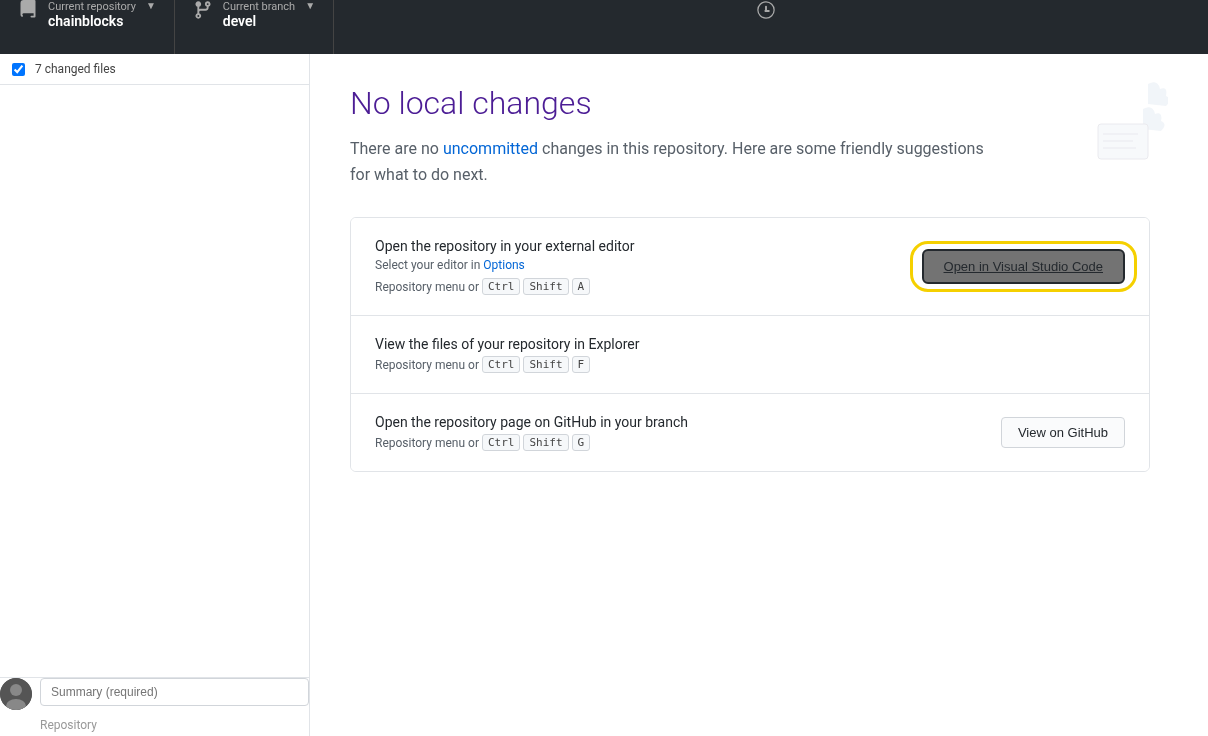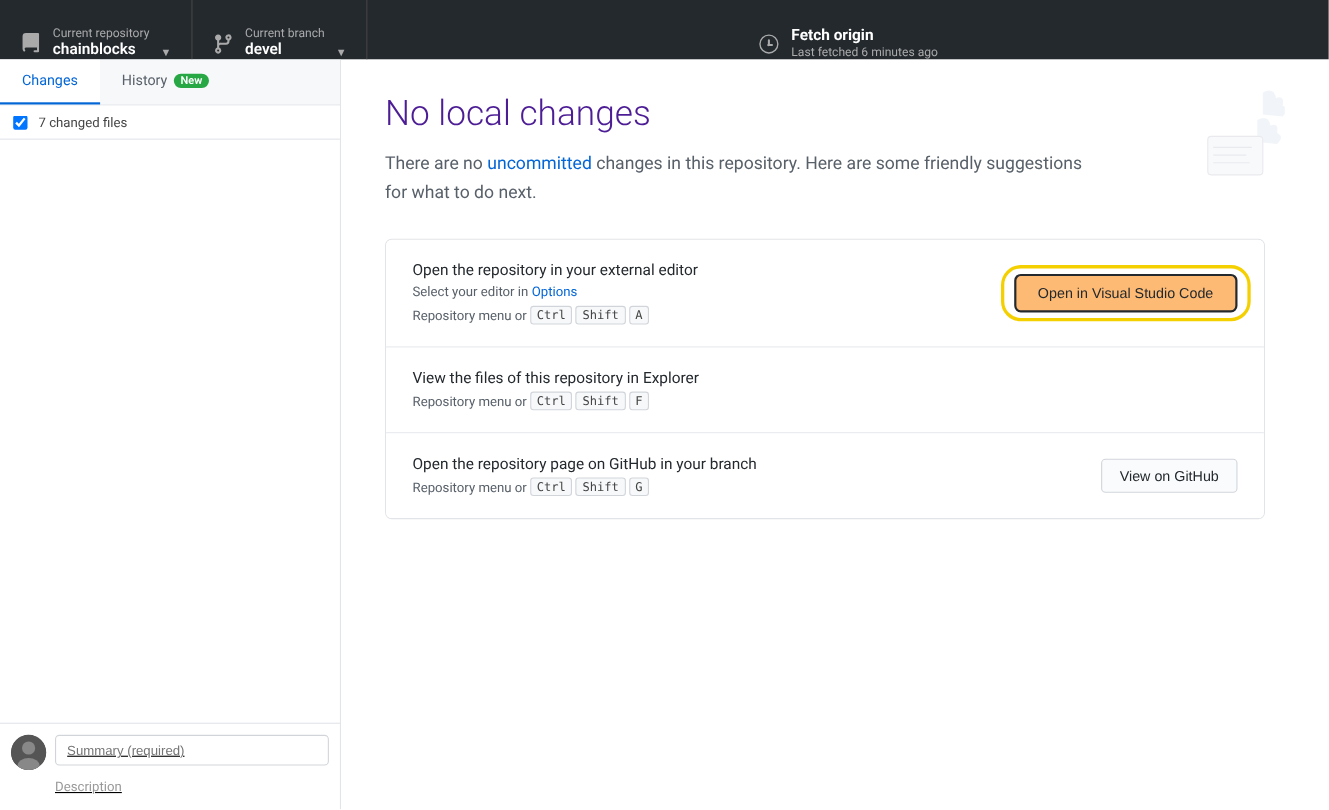"Current repository" .toolbar-section { align-items: flex-end -> flex-start }
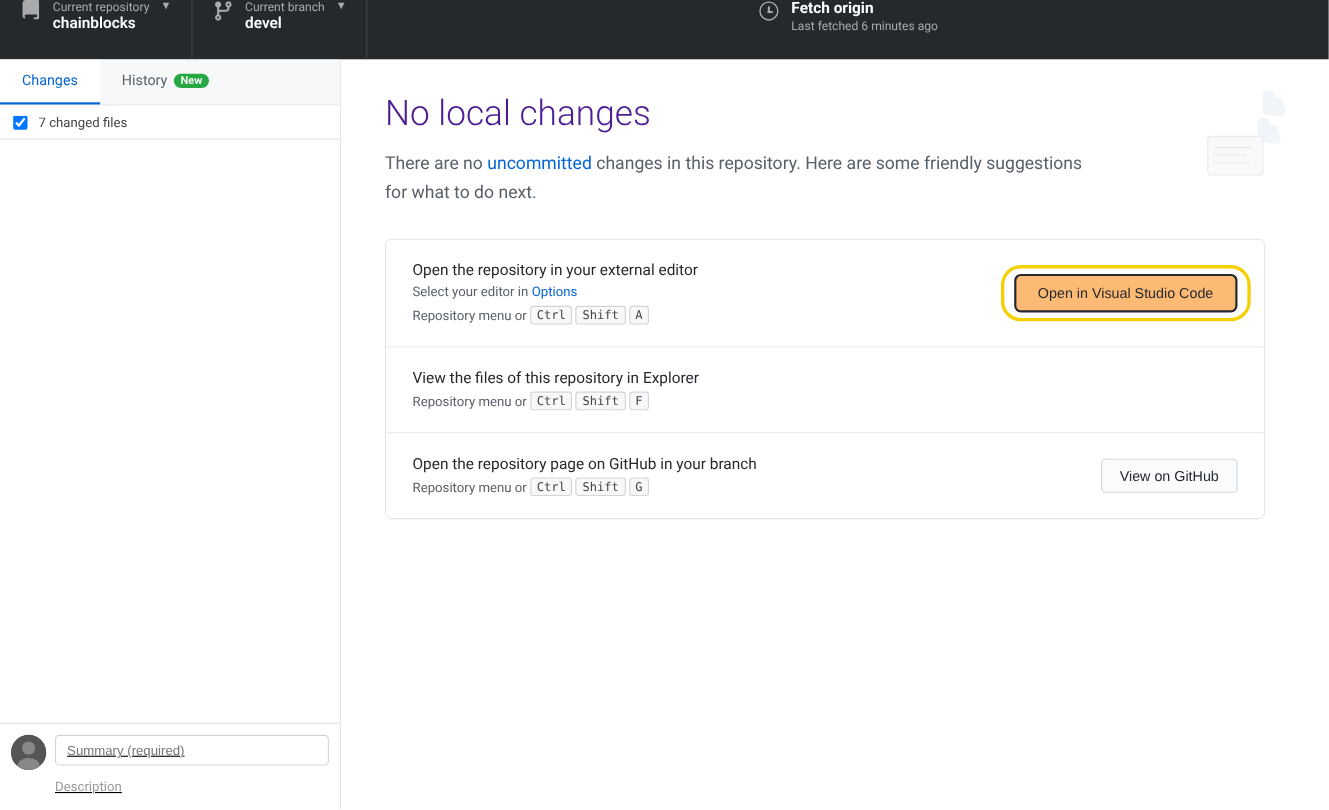"Fetch origin" div { html: <div> <div>Fetch origin</div> <div>Last fetched 6 minutes ago</div> </div> -> none }
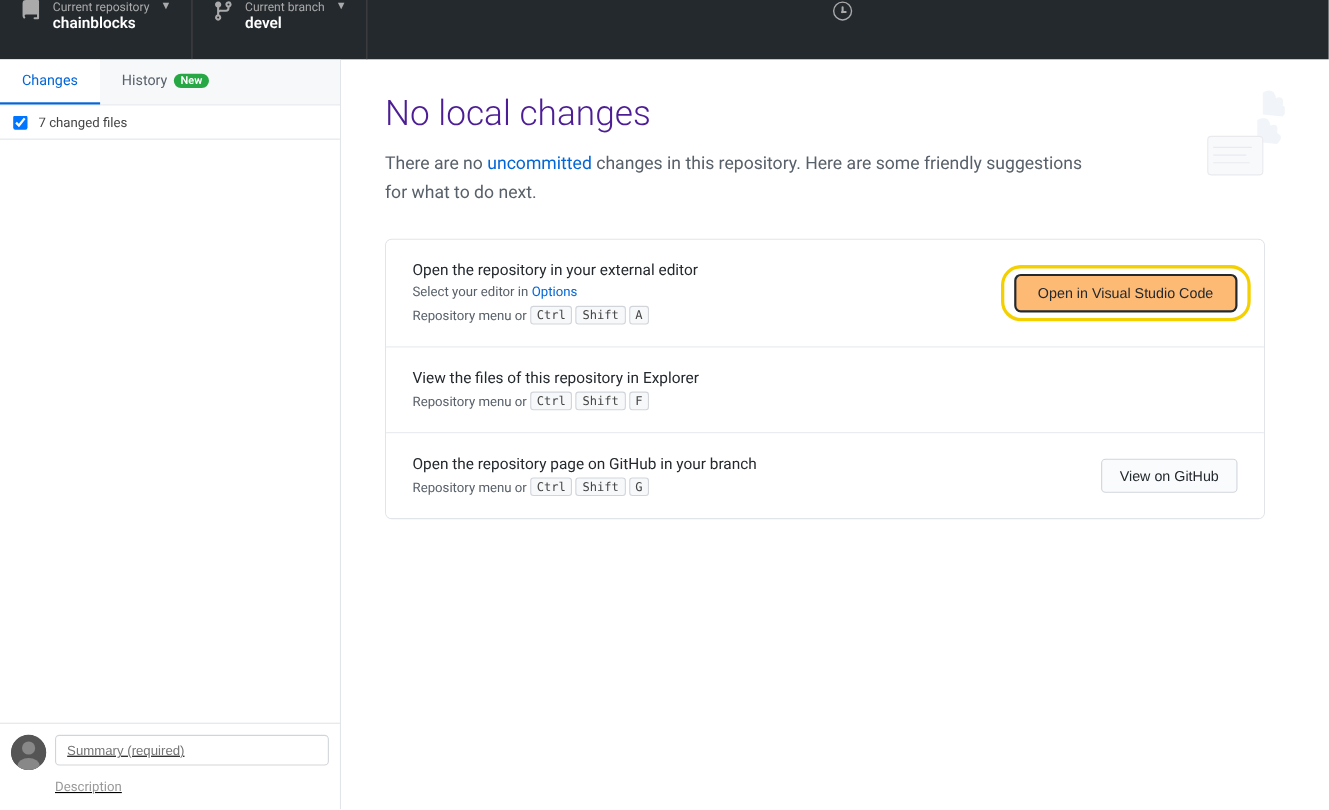"Changes" div.tabs { html: <div> <div> <span>Changes</span> </div> <div> <span>History</span> <span>New</span> </div> </div> -> none }
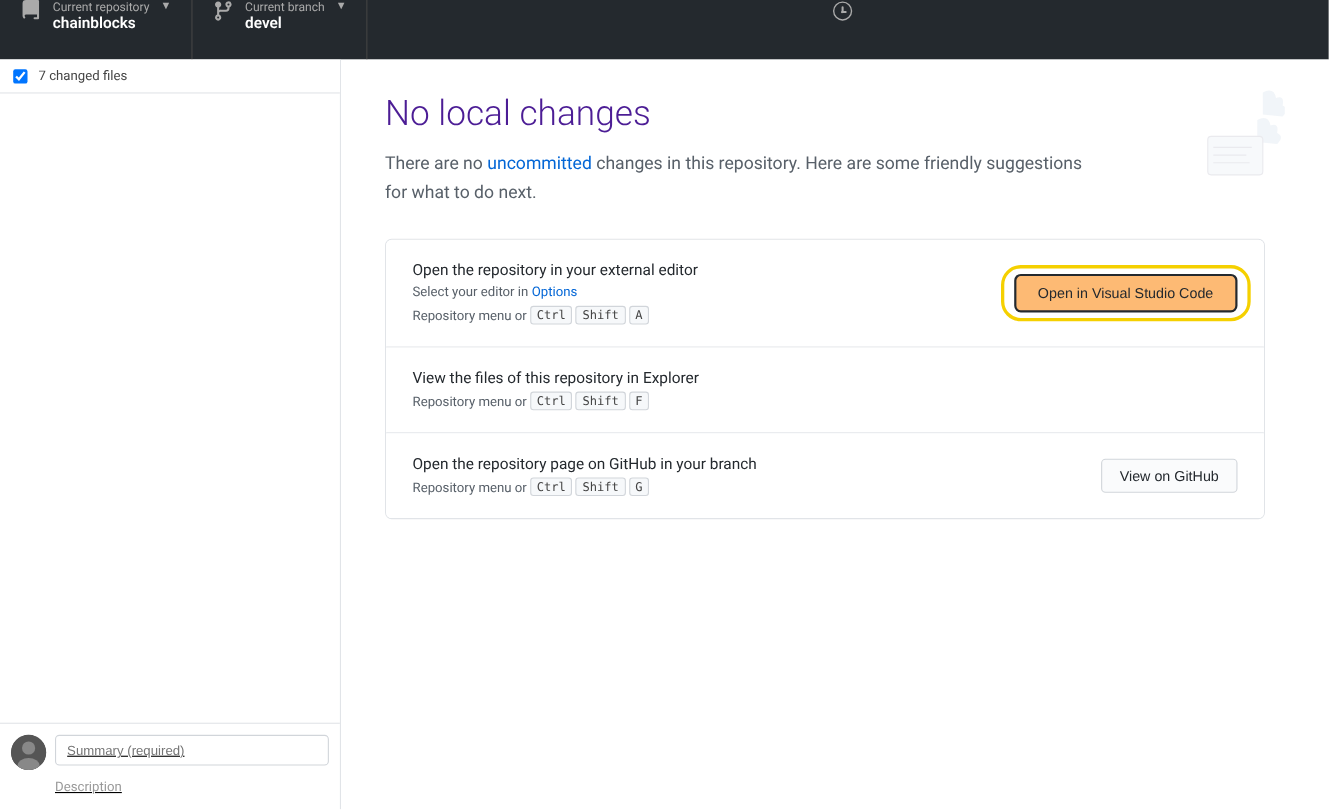"Open in Visual Studio Code" .card-btn-highlighted { background: #fdba74 -> #737373; text-decoration: none -> underline }
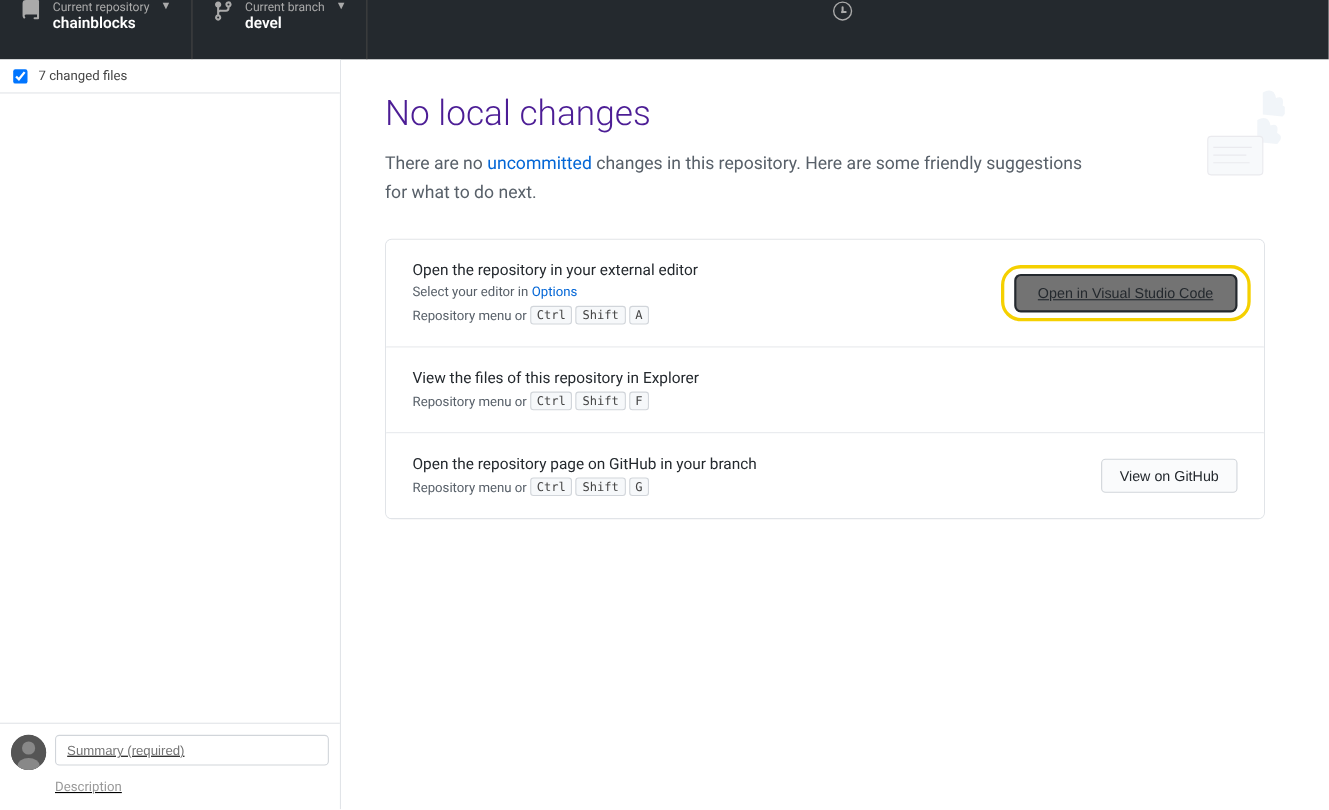"View the files of this" div.card-title { text: this -> your }
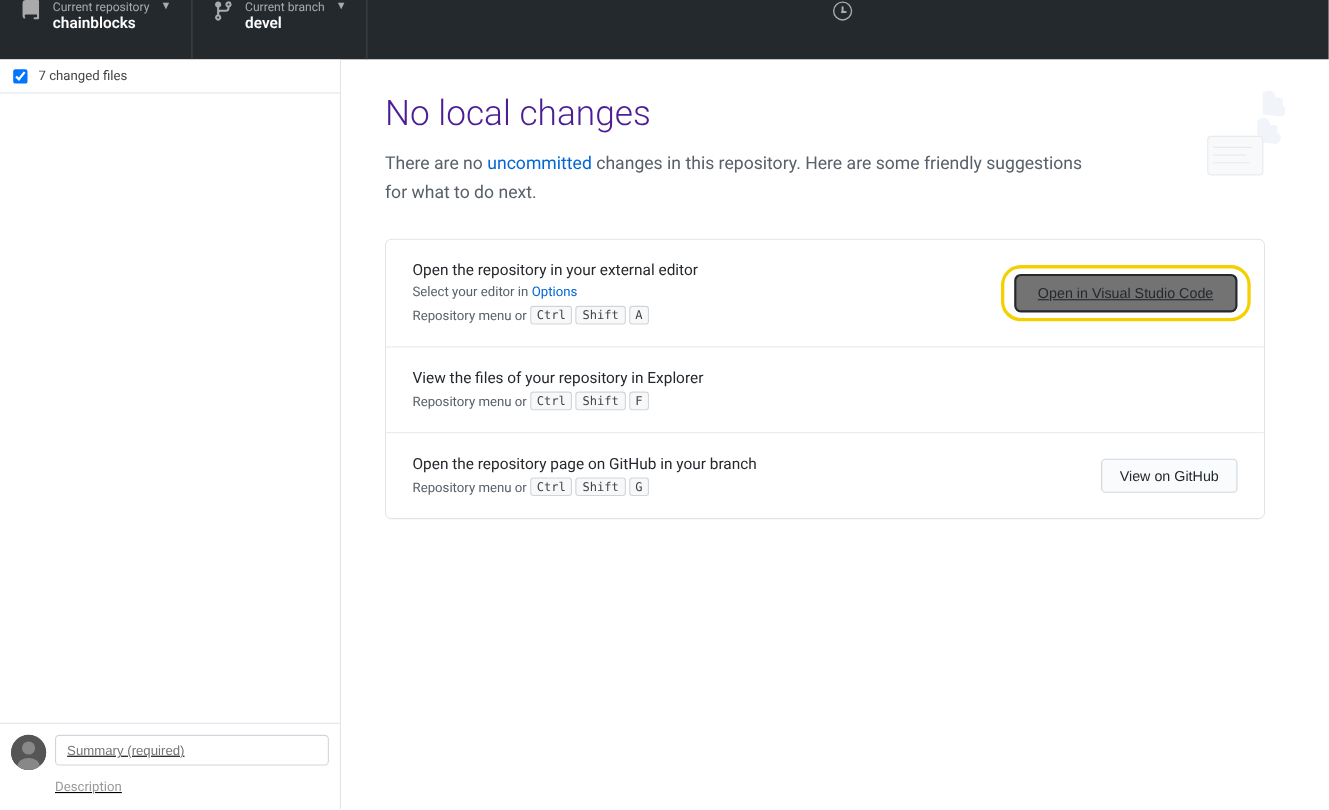"Summary (required)" .commit-area { padding: 10px -> none; text-decoration: underline -> none }
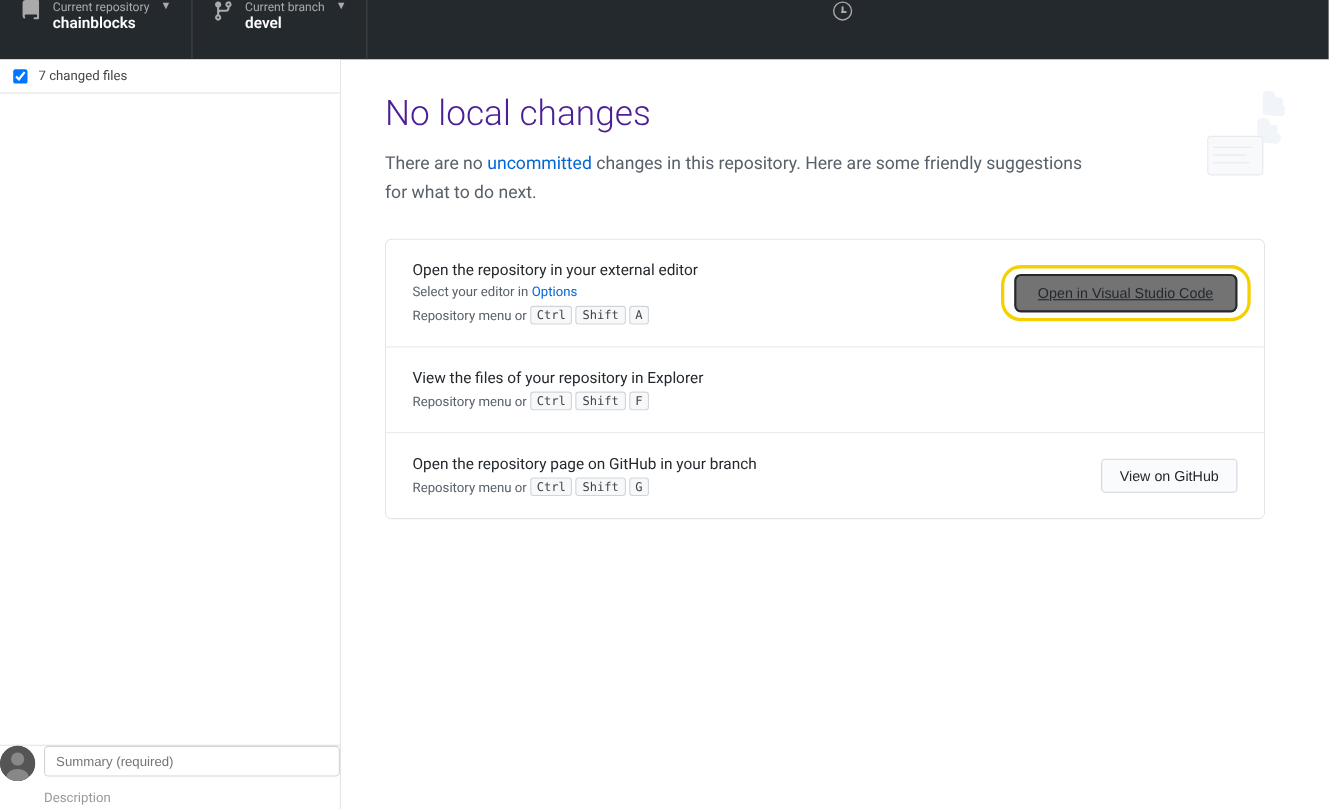"Description" div.commit-description { text: Description -> Repository }
